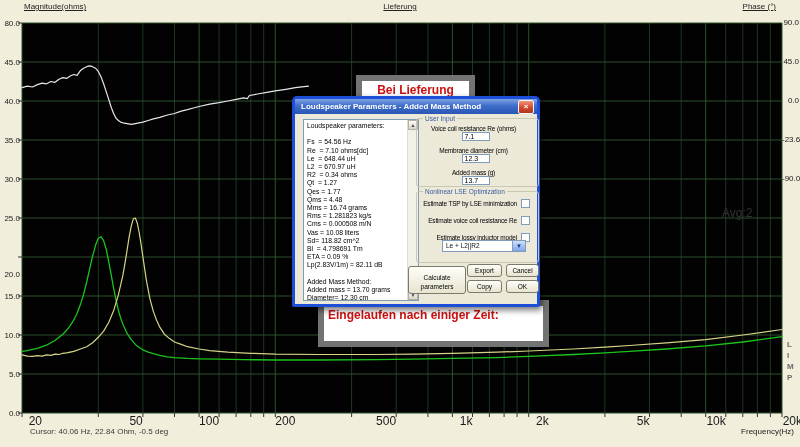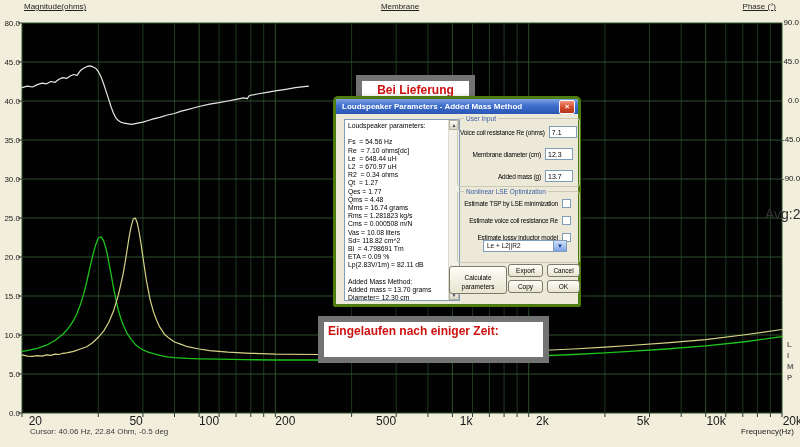"Membrane" span.axis-top { text: Membrane -> Lieferung }
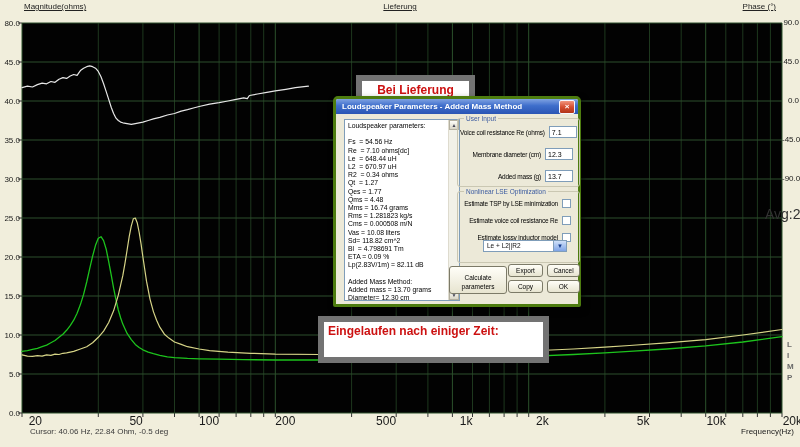"Loudspeaker Parameters - Added Mass" #dialog { border: 3px solid #4d7c0f -> 3px solid #1d4ed8; margin-left: 41px -> none }
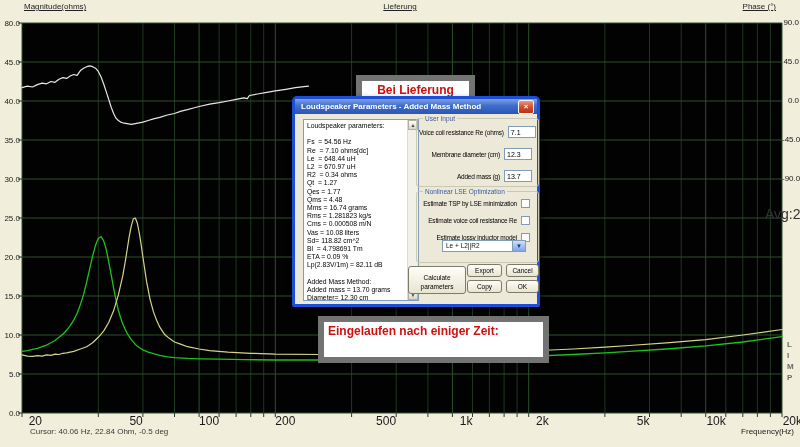"7.1" .inp-row { flex-direction: none -> column }
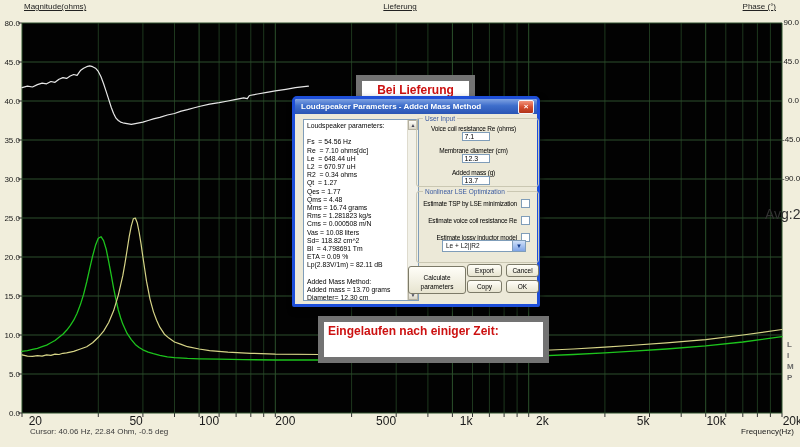"-45.0" span.ptick { text: -45.0 -> -23.6 }
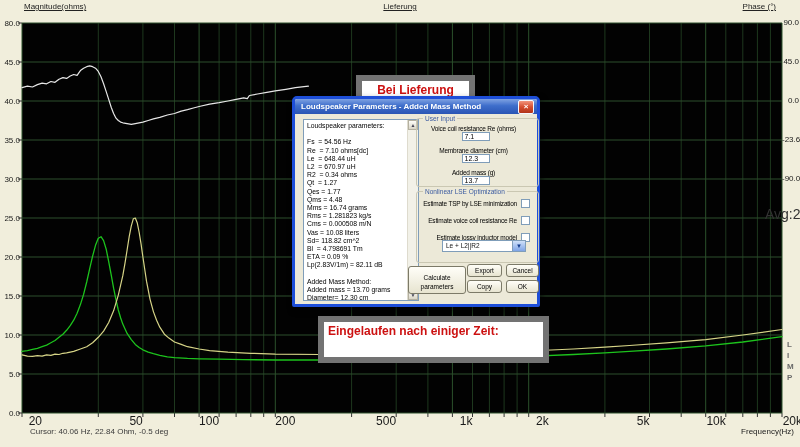"Avg:2" #avg-label { font-size: 14px -> 12px; left: 765px -> 722px }
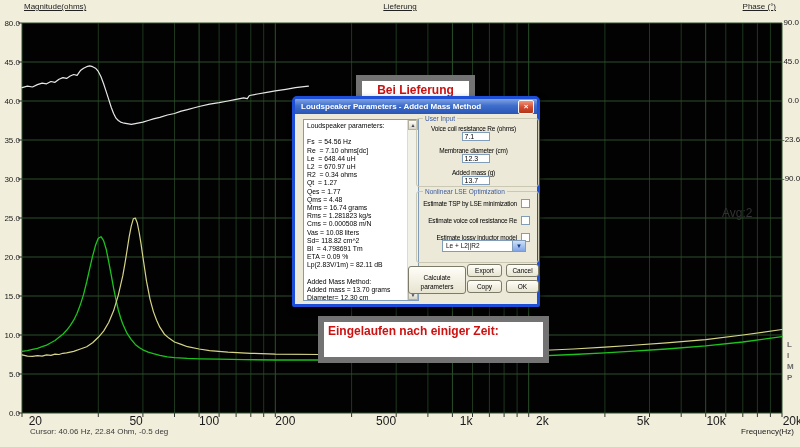"20.0" span.ytick { top: 253px -> 270px }
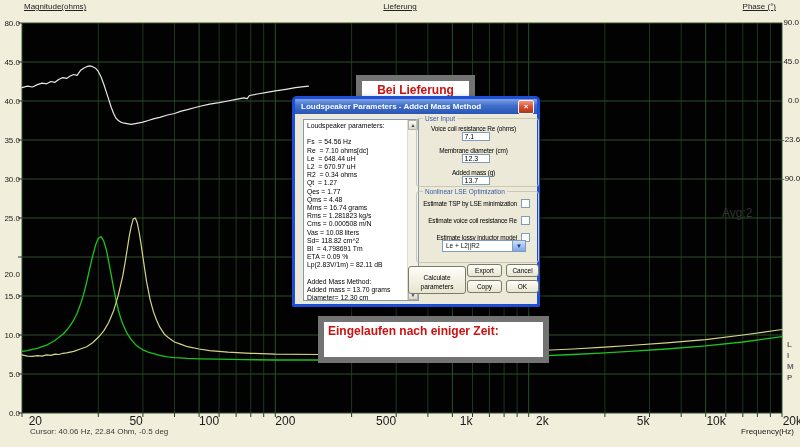"Eingelaufen nach einiger Zeit:" #note-bottom { top: 316px -> 300px }
